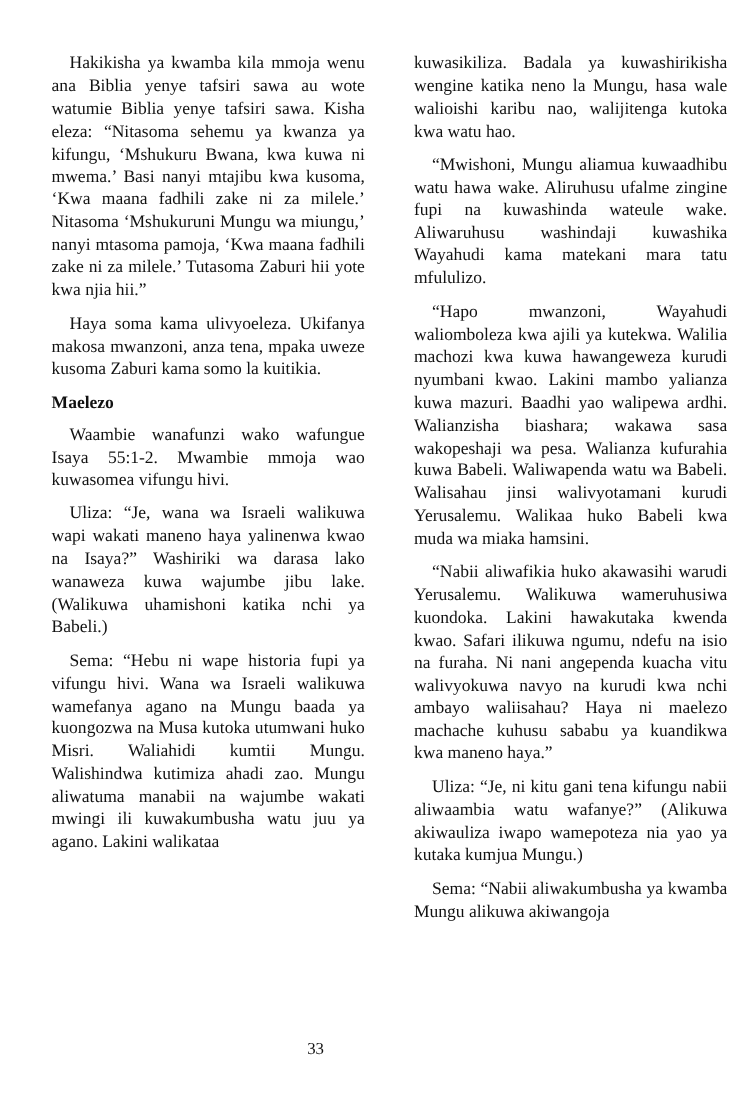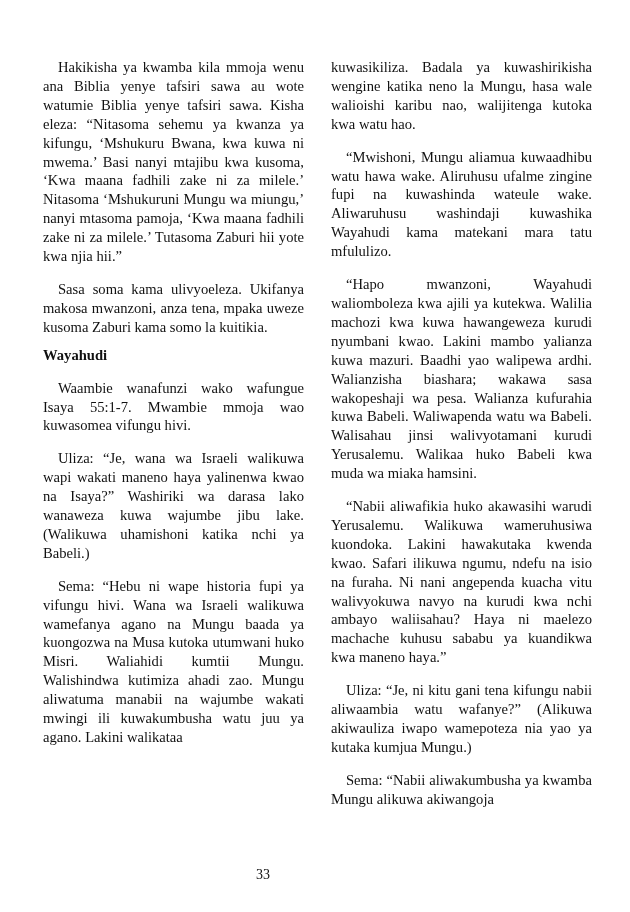"Hakikisha ya kwamba kila mmoja" .col p { margin: 14px 0 9px 0 -> 0 0 9px 0 }
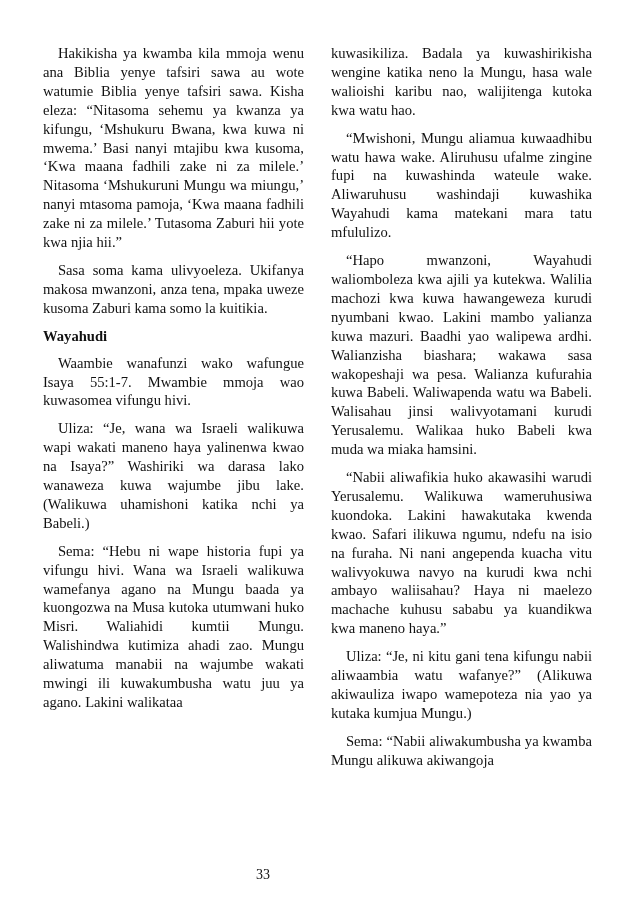"kuwasikiliza. Badala ya kuwashirikisha" .col.right { left: 331px -> 345px }
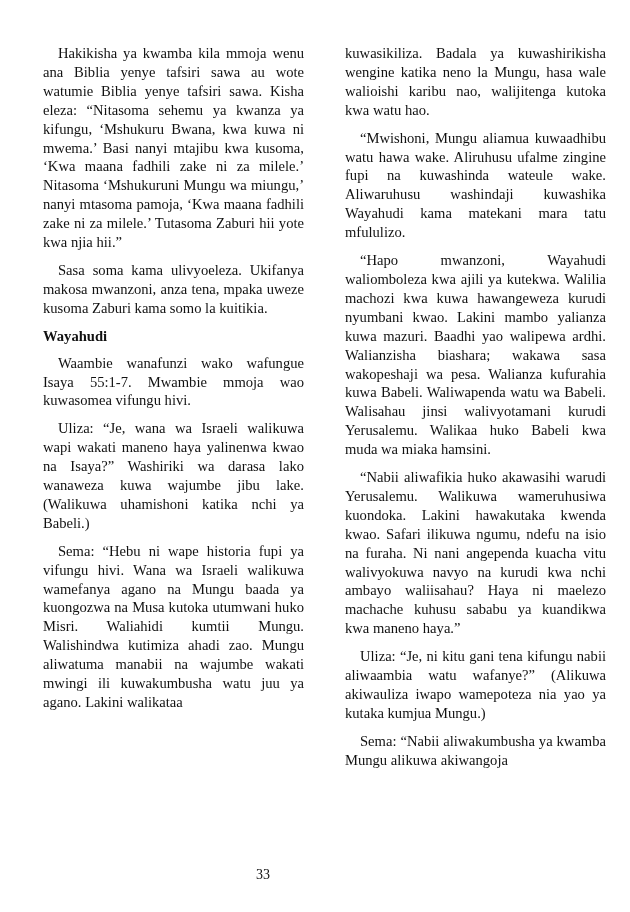"Sasa soma kama ulivyoeleza. Ukifanya" p { text: Sasa -> Haya }
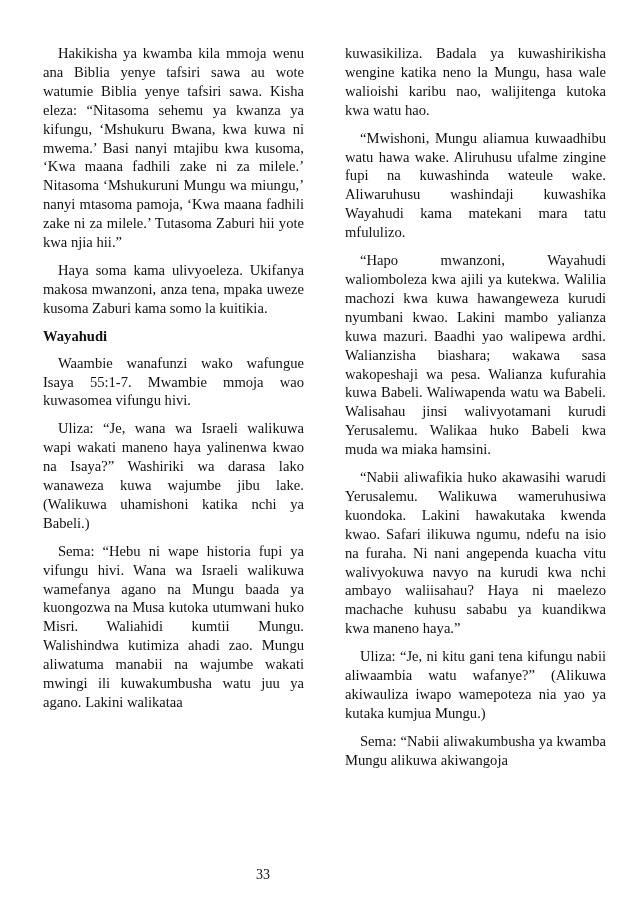"Wayahudi" h3 { text: Wayahudi -> Maelezo }
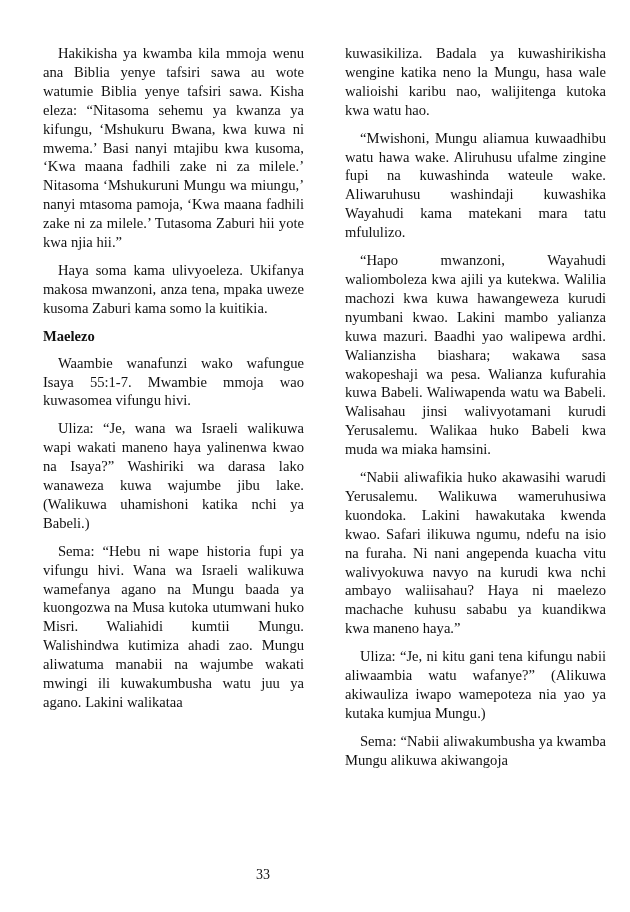"Waambie wanafunzi wako wafungue Isaya" p { text: 55:1-7 -> 55:1-2 }
